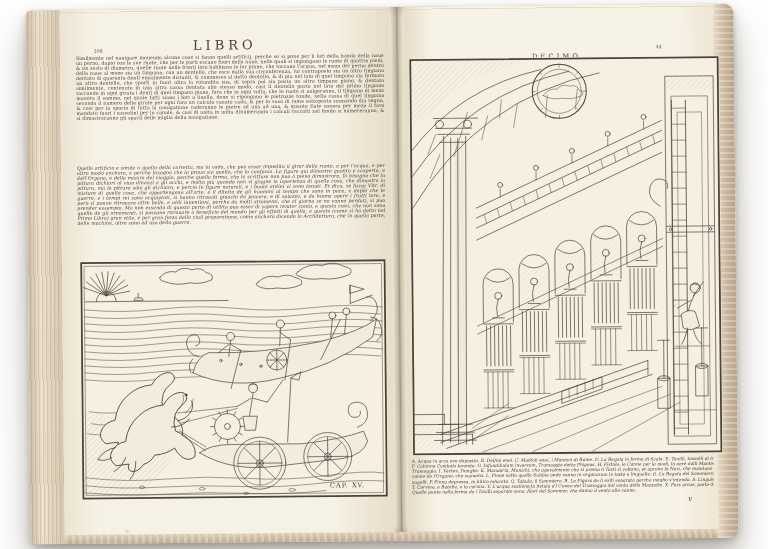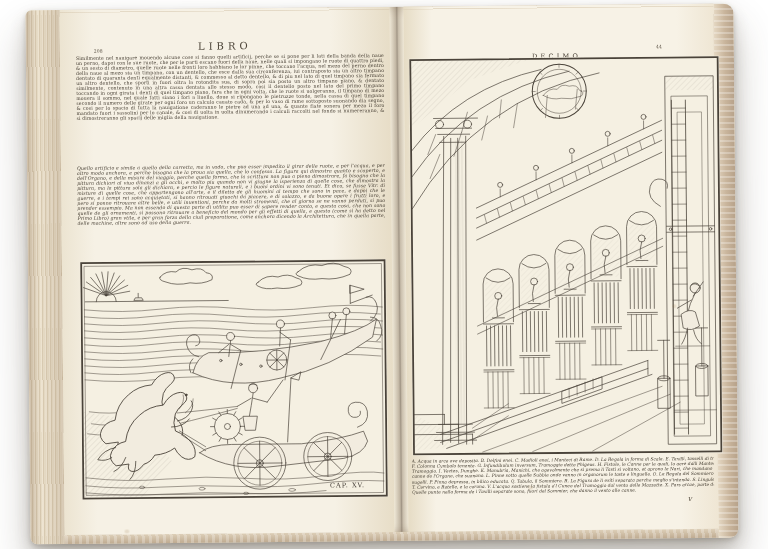"LIBRO" .rh-title { font-size: 10px -> 13px }
